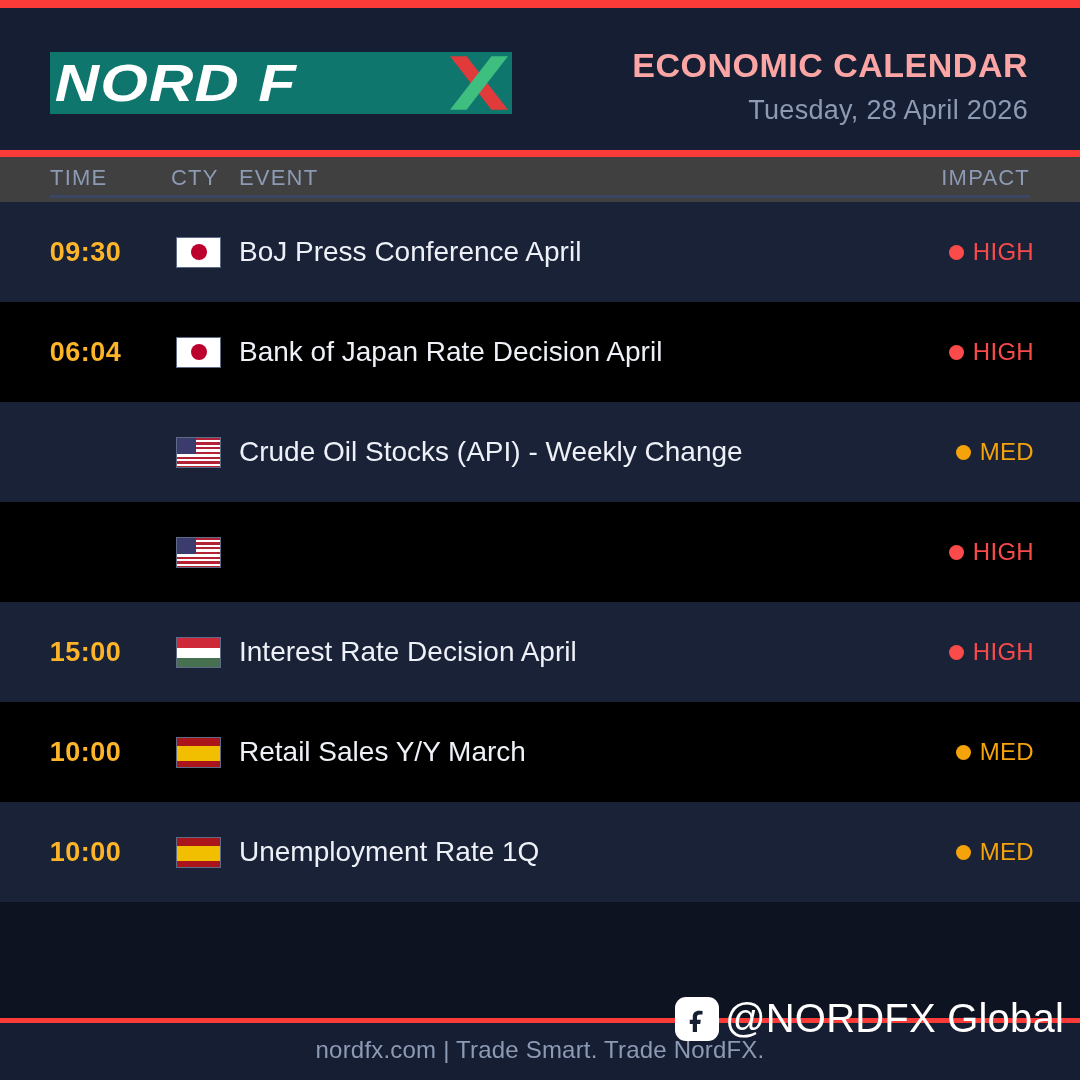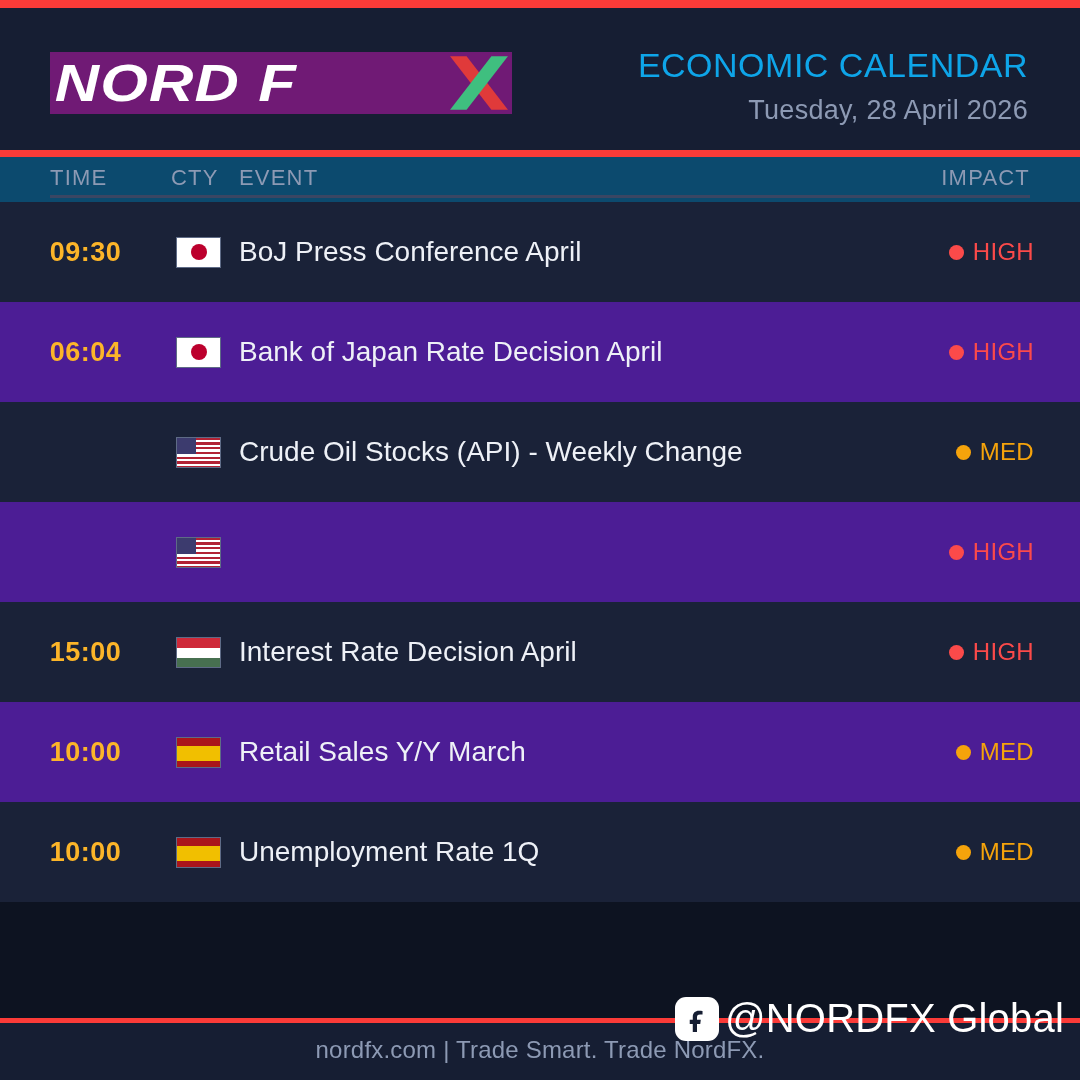"NORD F" .logo-wrap { background: #701a75 -> #0f766e }
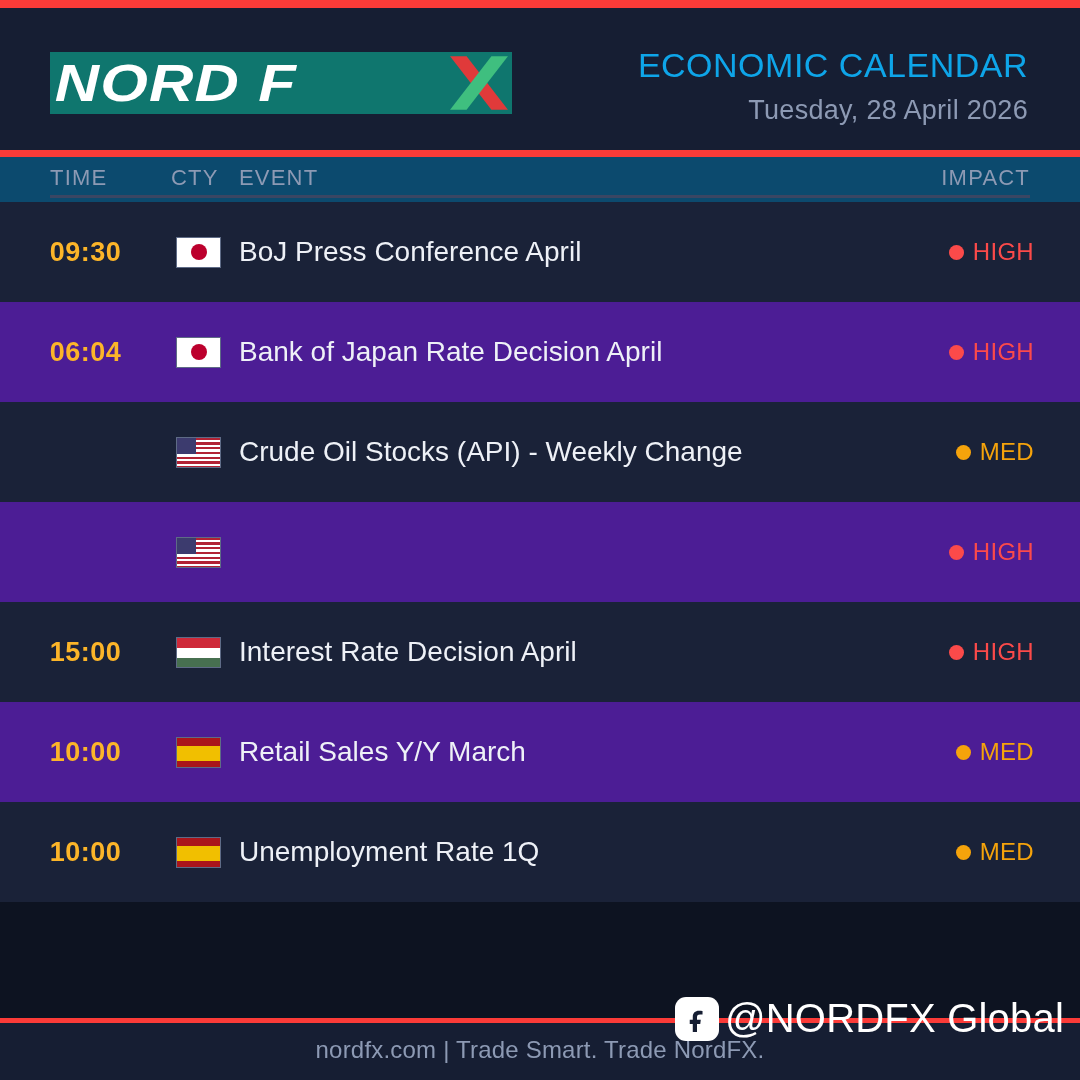"ECONOMIC CALENDAR" .head-title { color: #0ea5e9 -> #fca5a5; font-weight: normal -> bold }
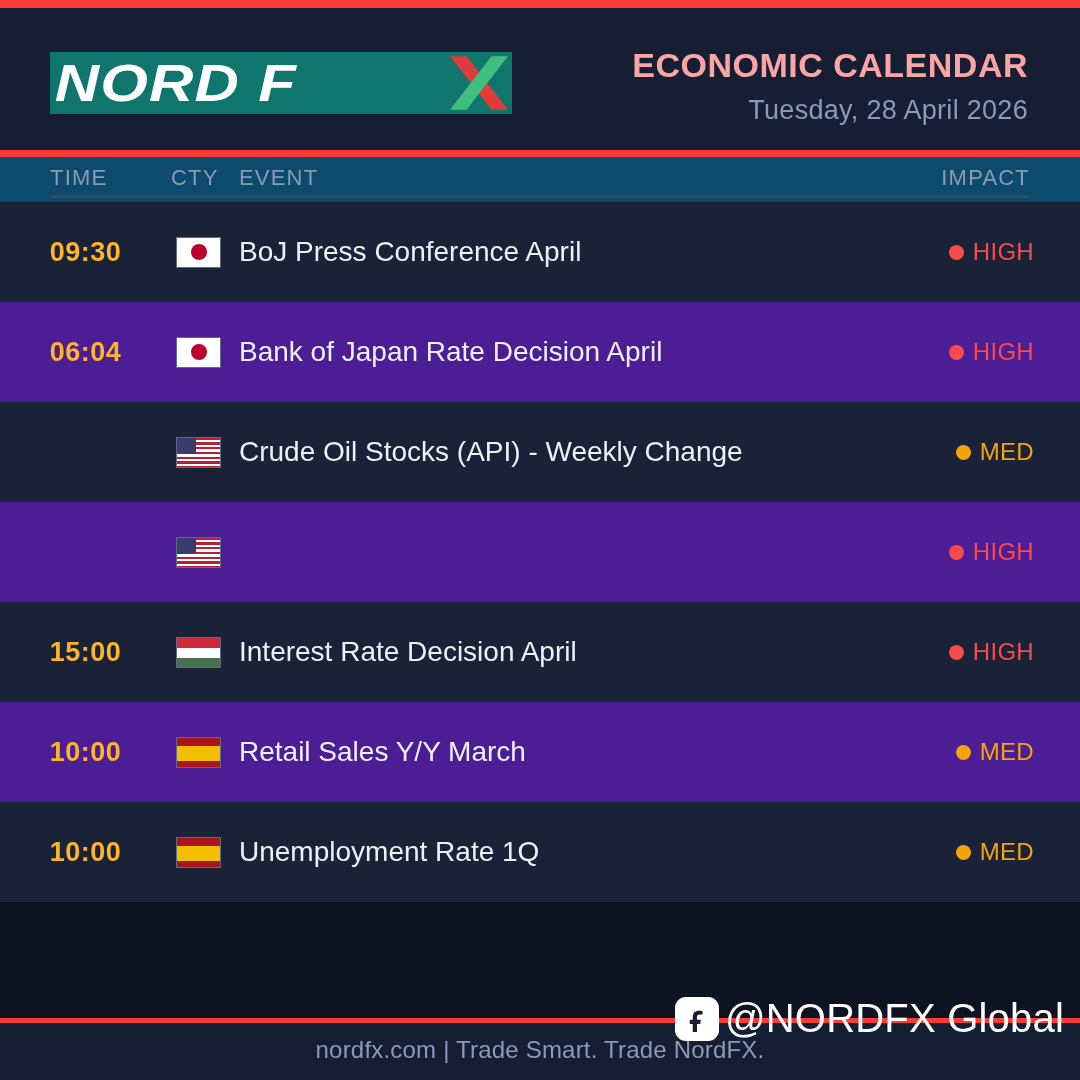"TIME" .colhead { background: #0c4a6e -> #404040 }
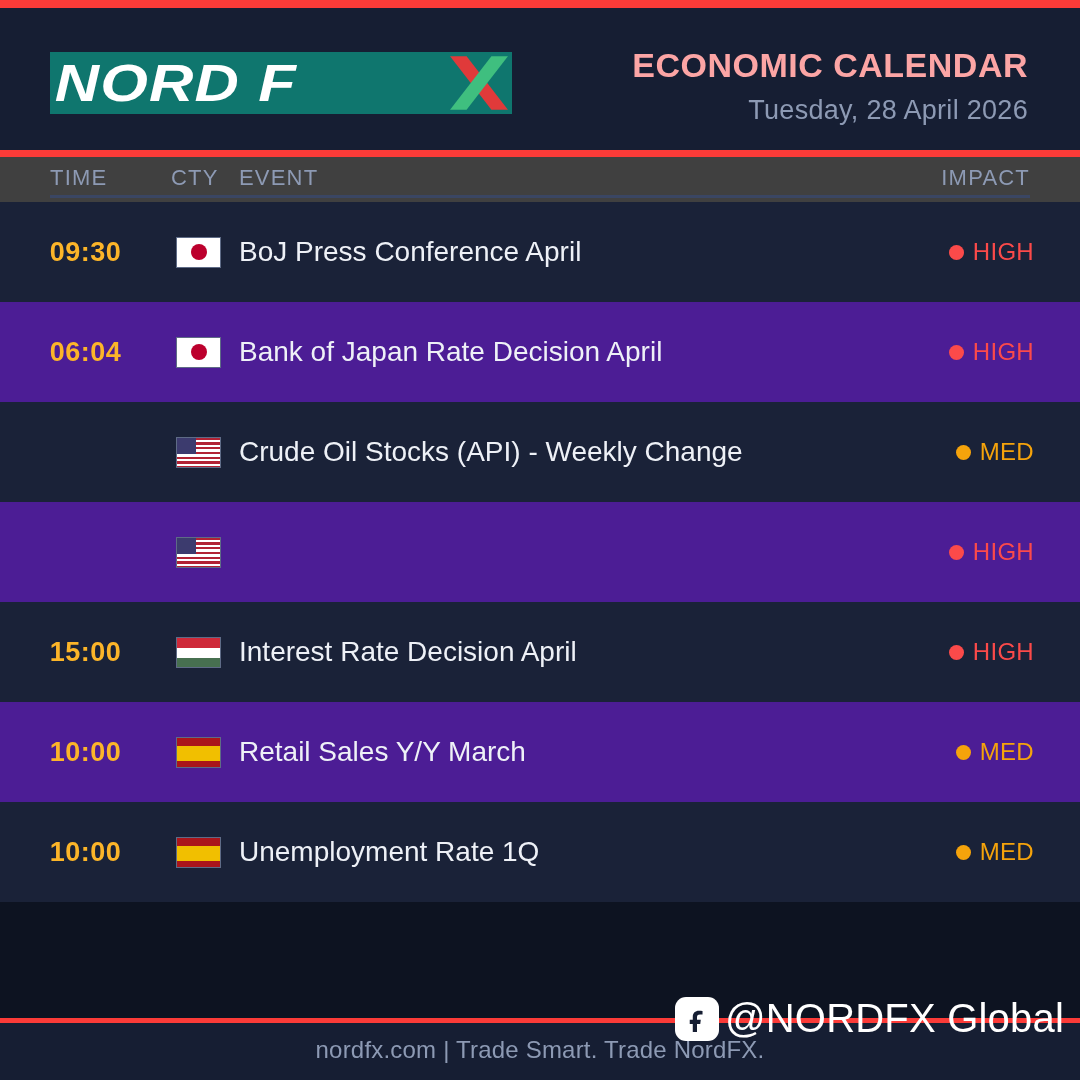"06:04" .row.even { background: #4c1d95 -> #000000 }
